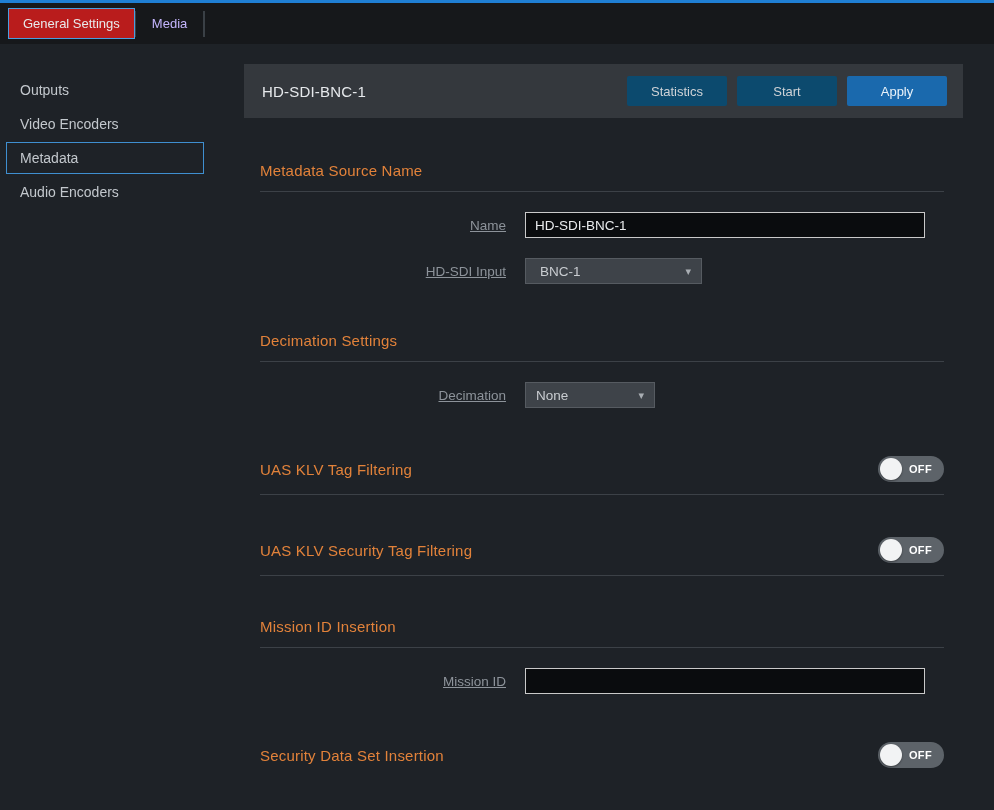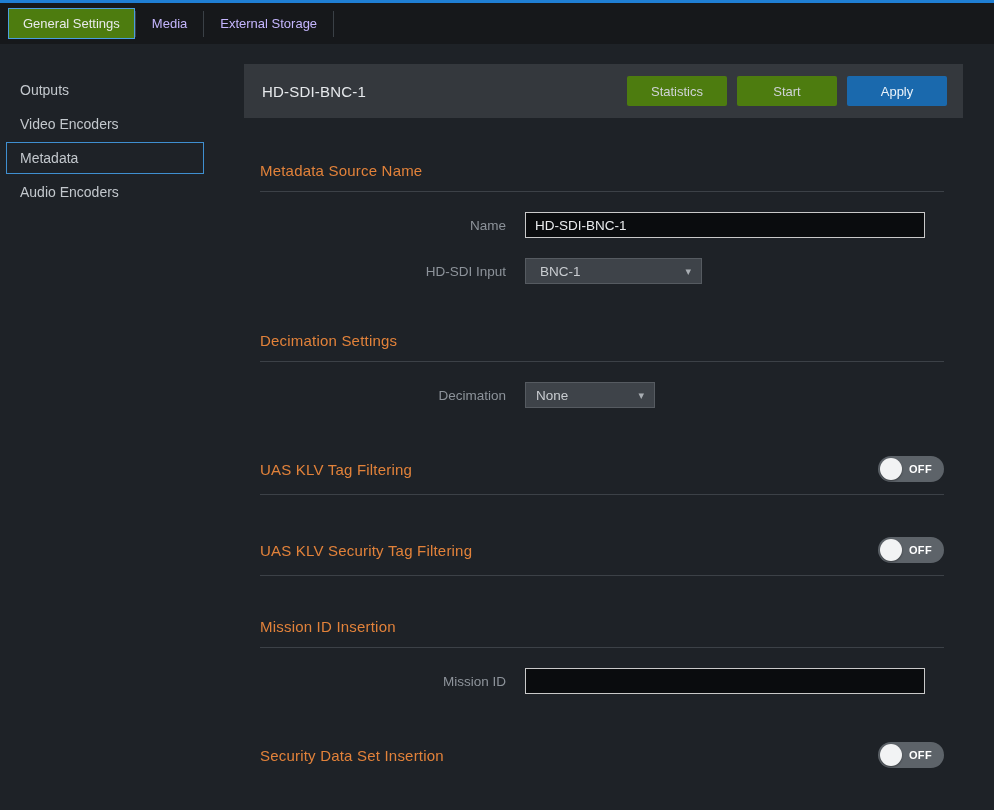"General Settings" .tab.active { background: #4d7c0f -> #b91c1c }
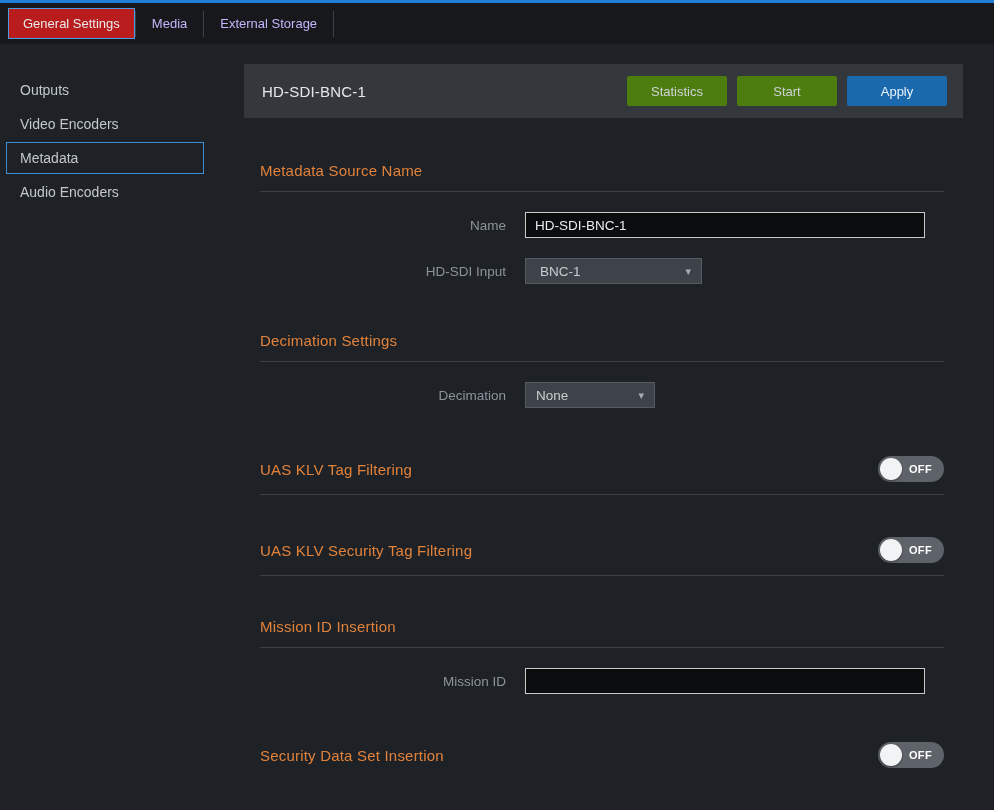"External Storage" div.tab { html: <div> <span>External Storage</span> </div> -> none }
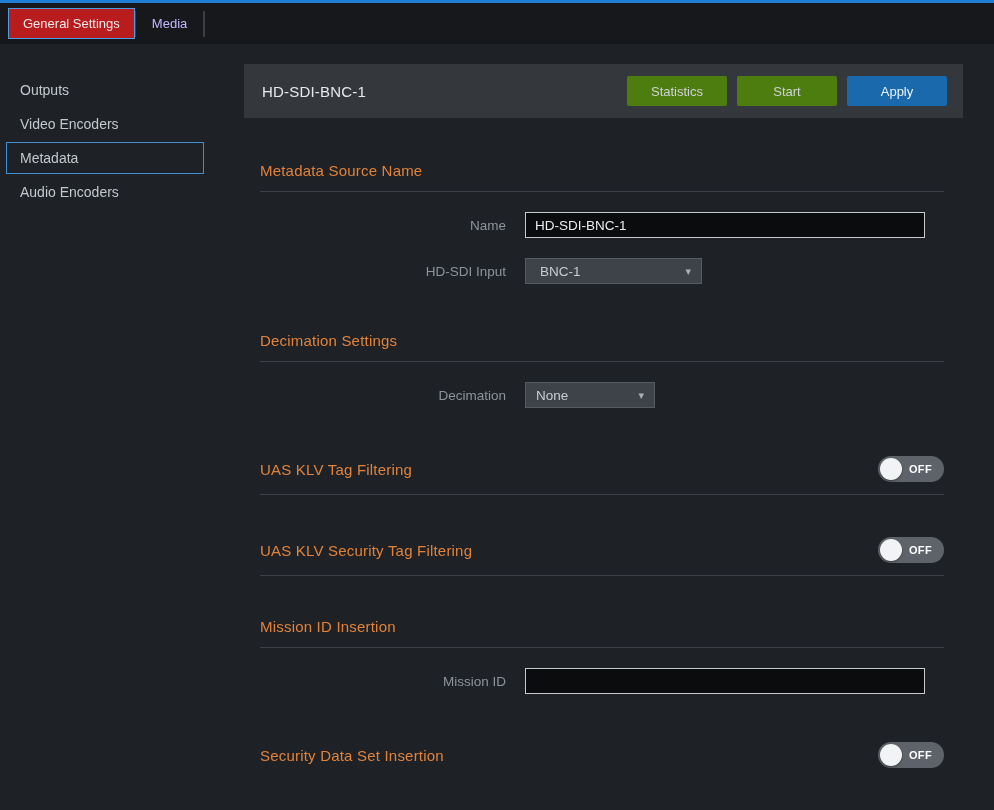"Statistics" .btn.gray { background: #4d7c0f -> #0c4a6e }
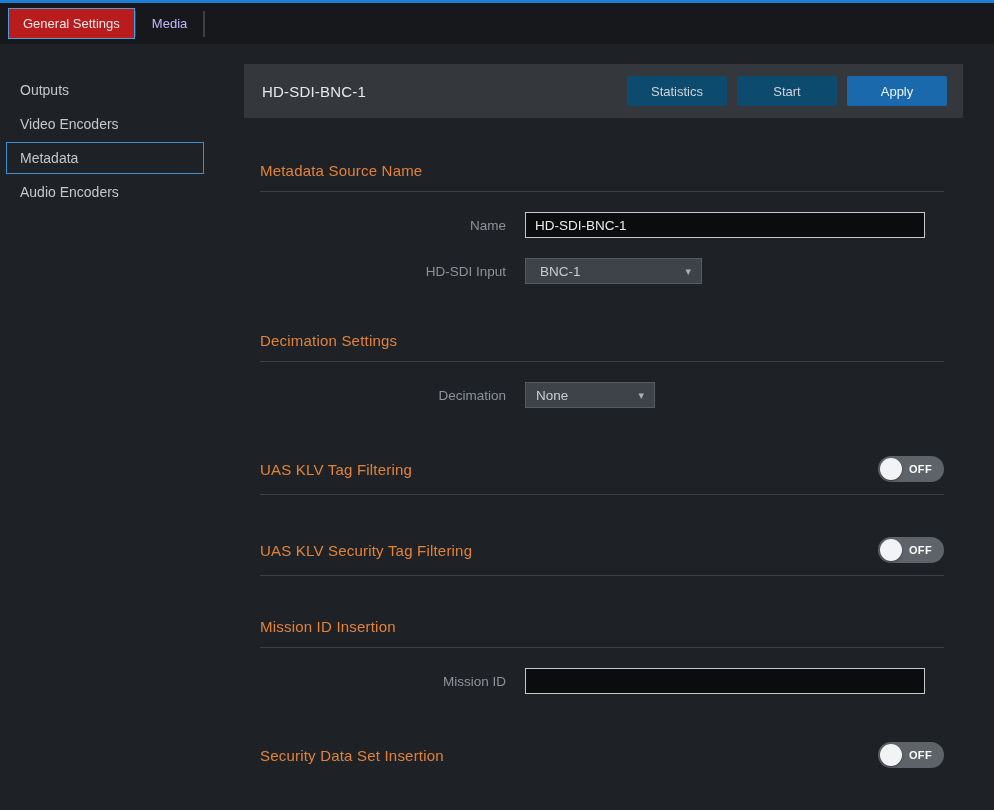"Name" .form-row label { text-decoration: none -> underline }
